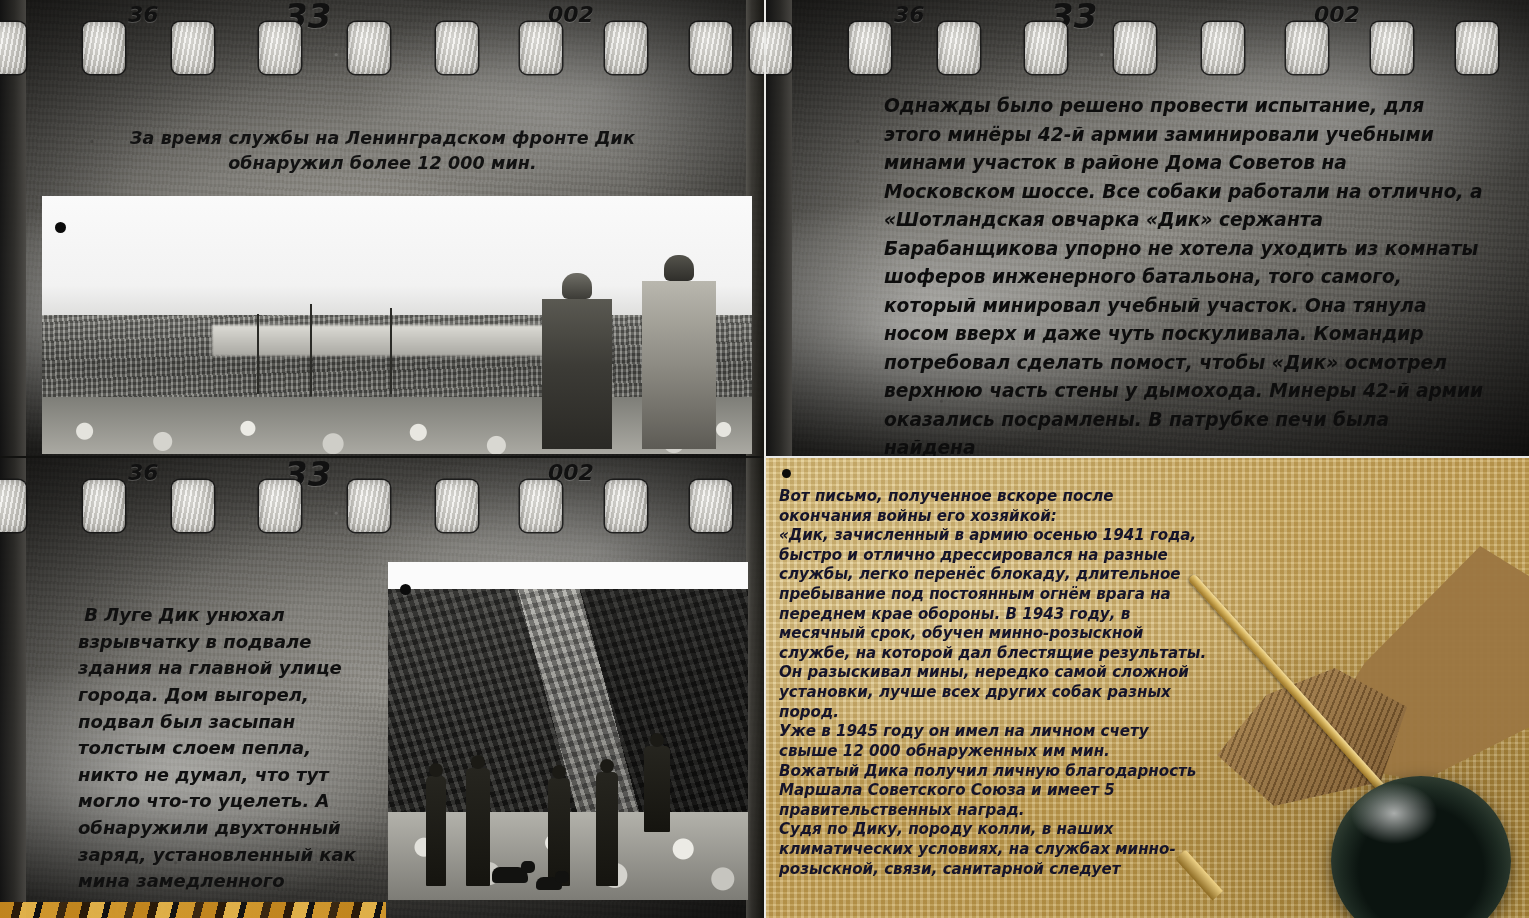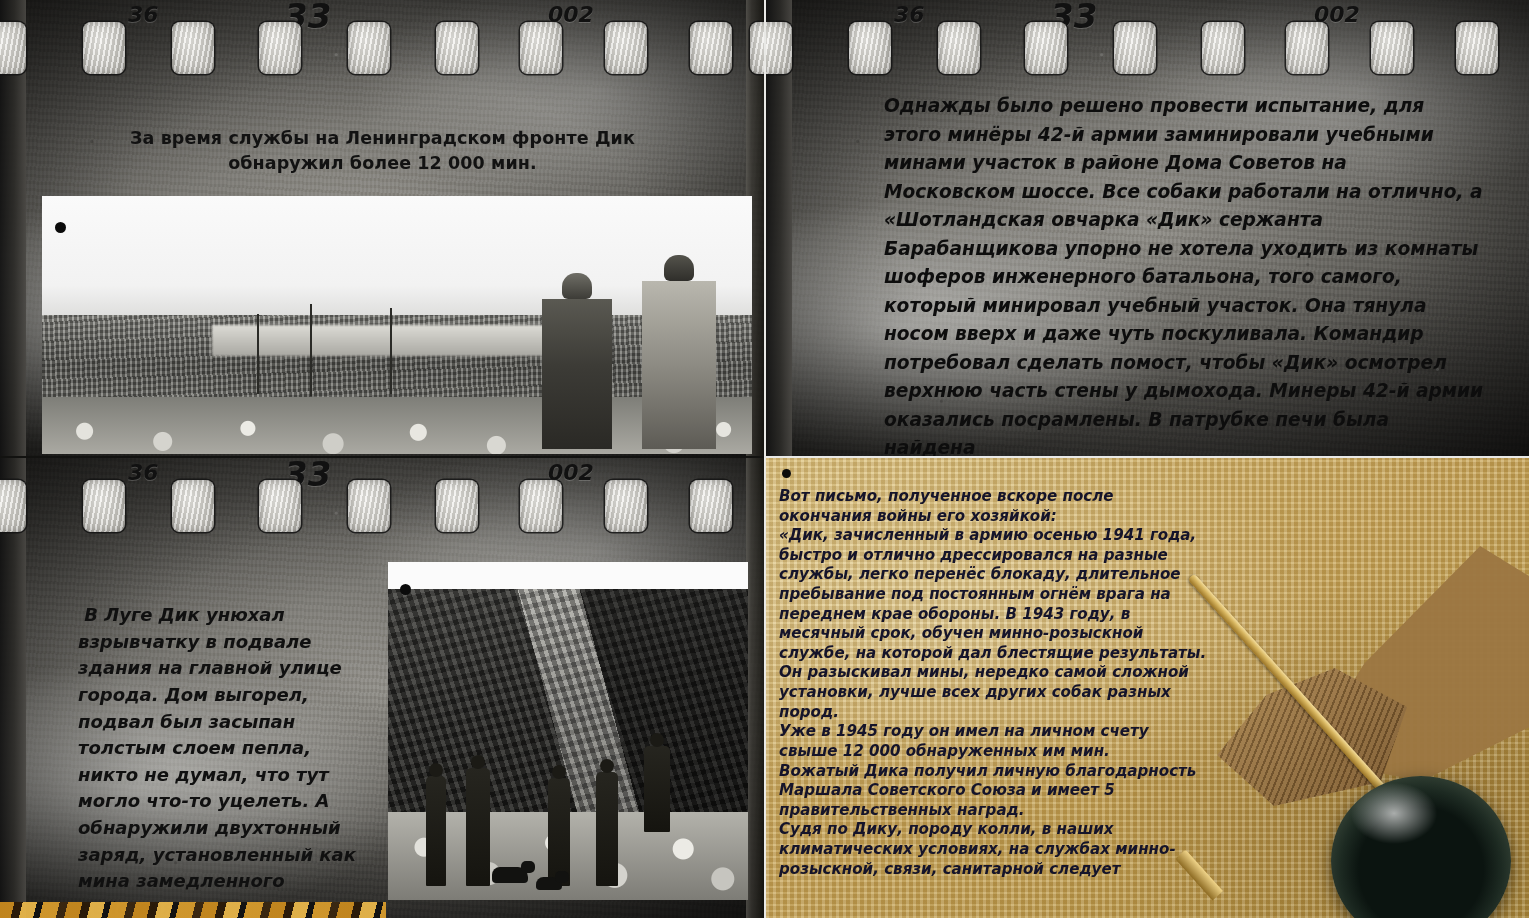"За время службы на Ленинградском" .caption-tl { font-style: none -> italic }
